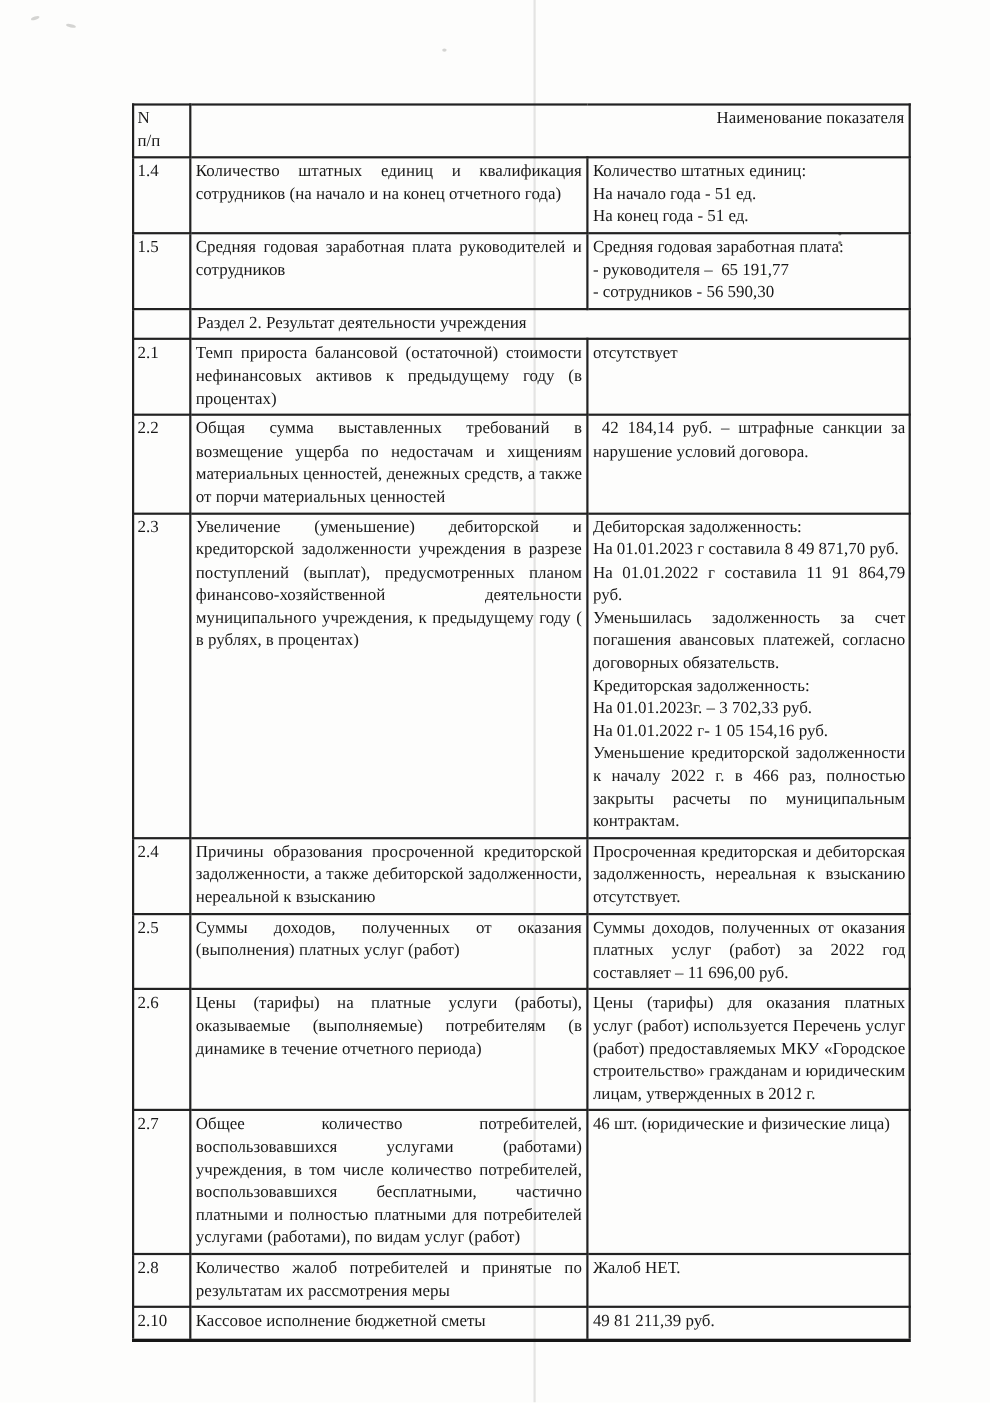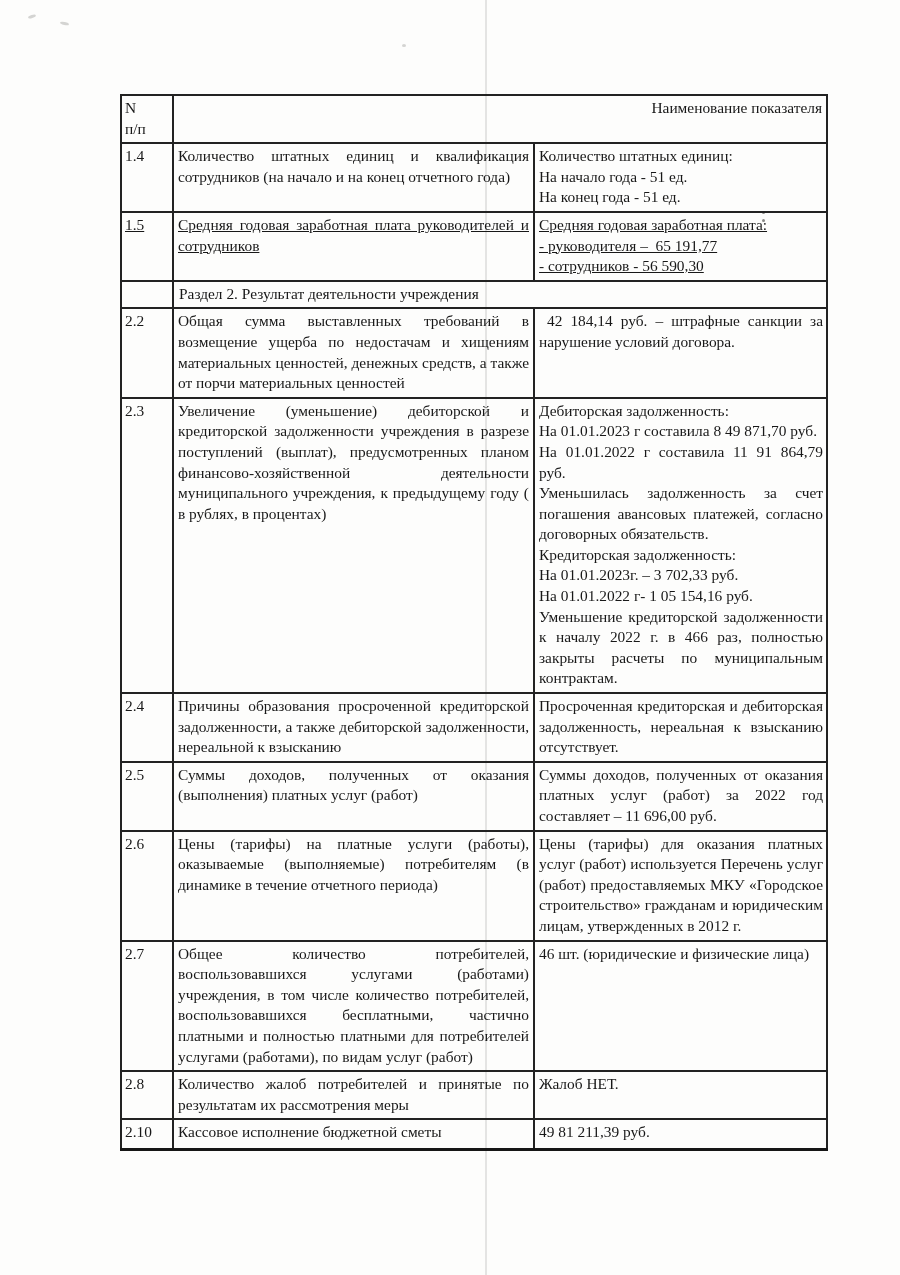"1.5" tr { text-decoration: underline -> none }
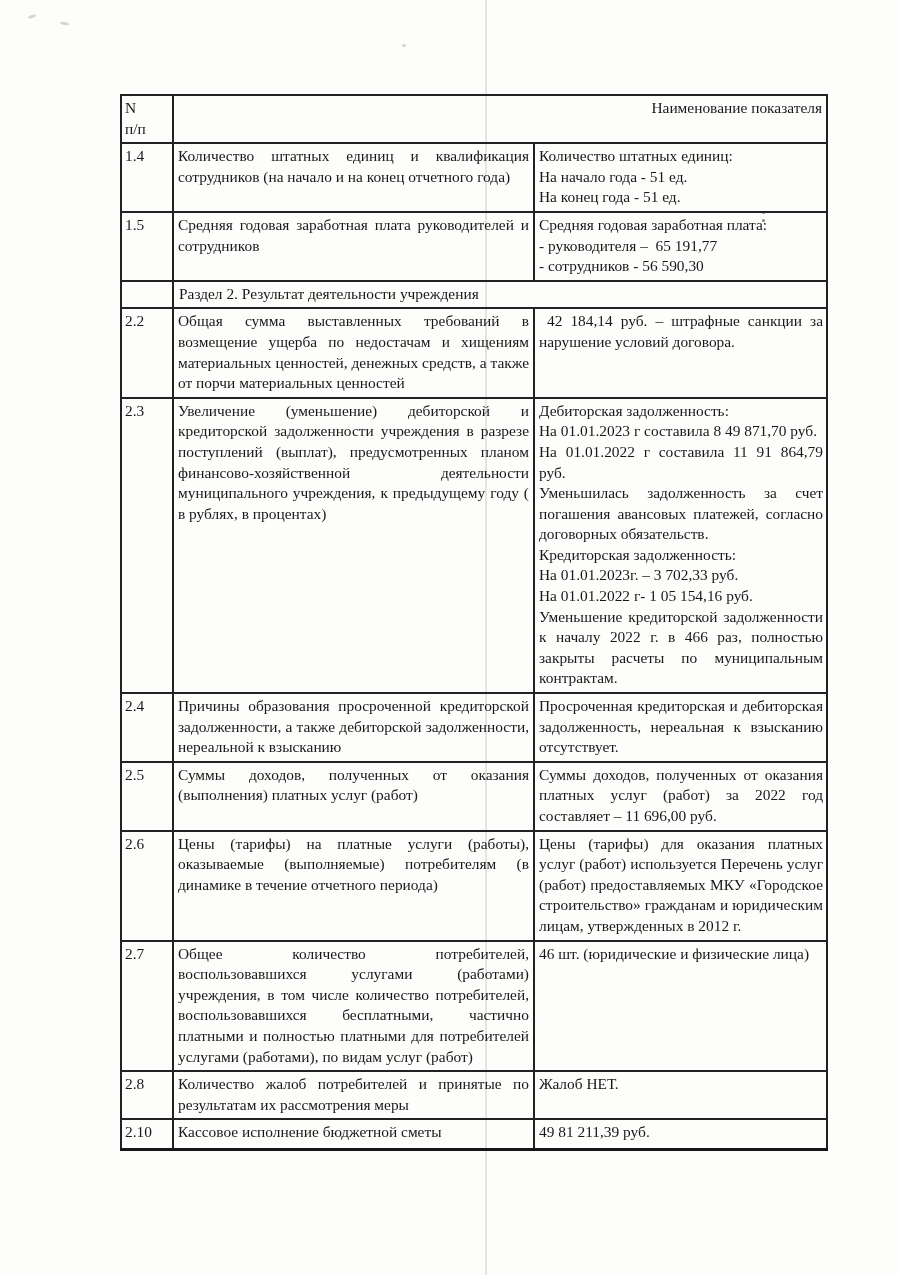"2.1" tr { html: none -> <tr> <td>2.1</td> <td>Темп прироста балансовой (остаточной) стоимости нефинансовых активов к предыдущему году (в процентах)</td> <td> <div>отсутствует</div> </td> </tr> }
